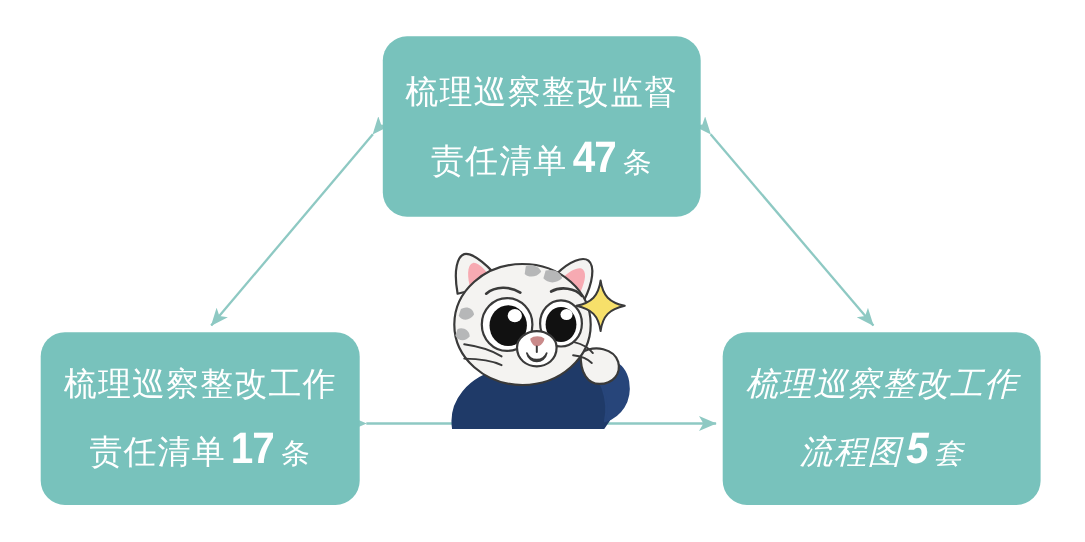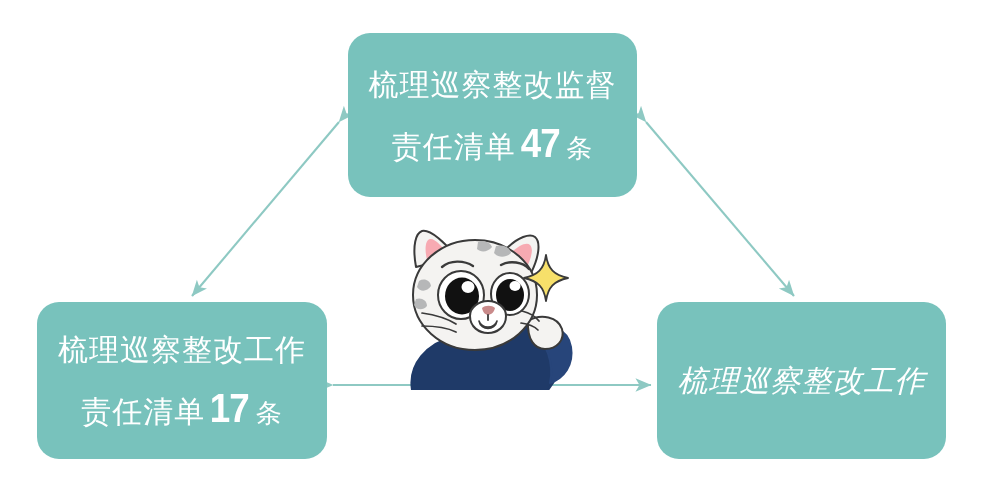"流程图" div.line { html: none -> <div> <span>流程图</span> <span>5</span> <span>套</span> </div> }
